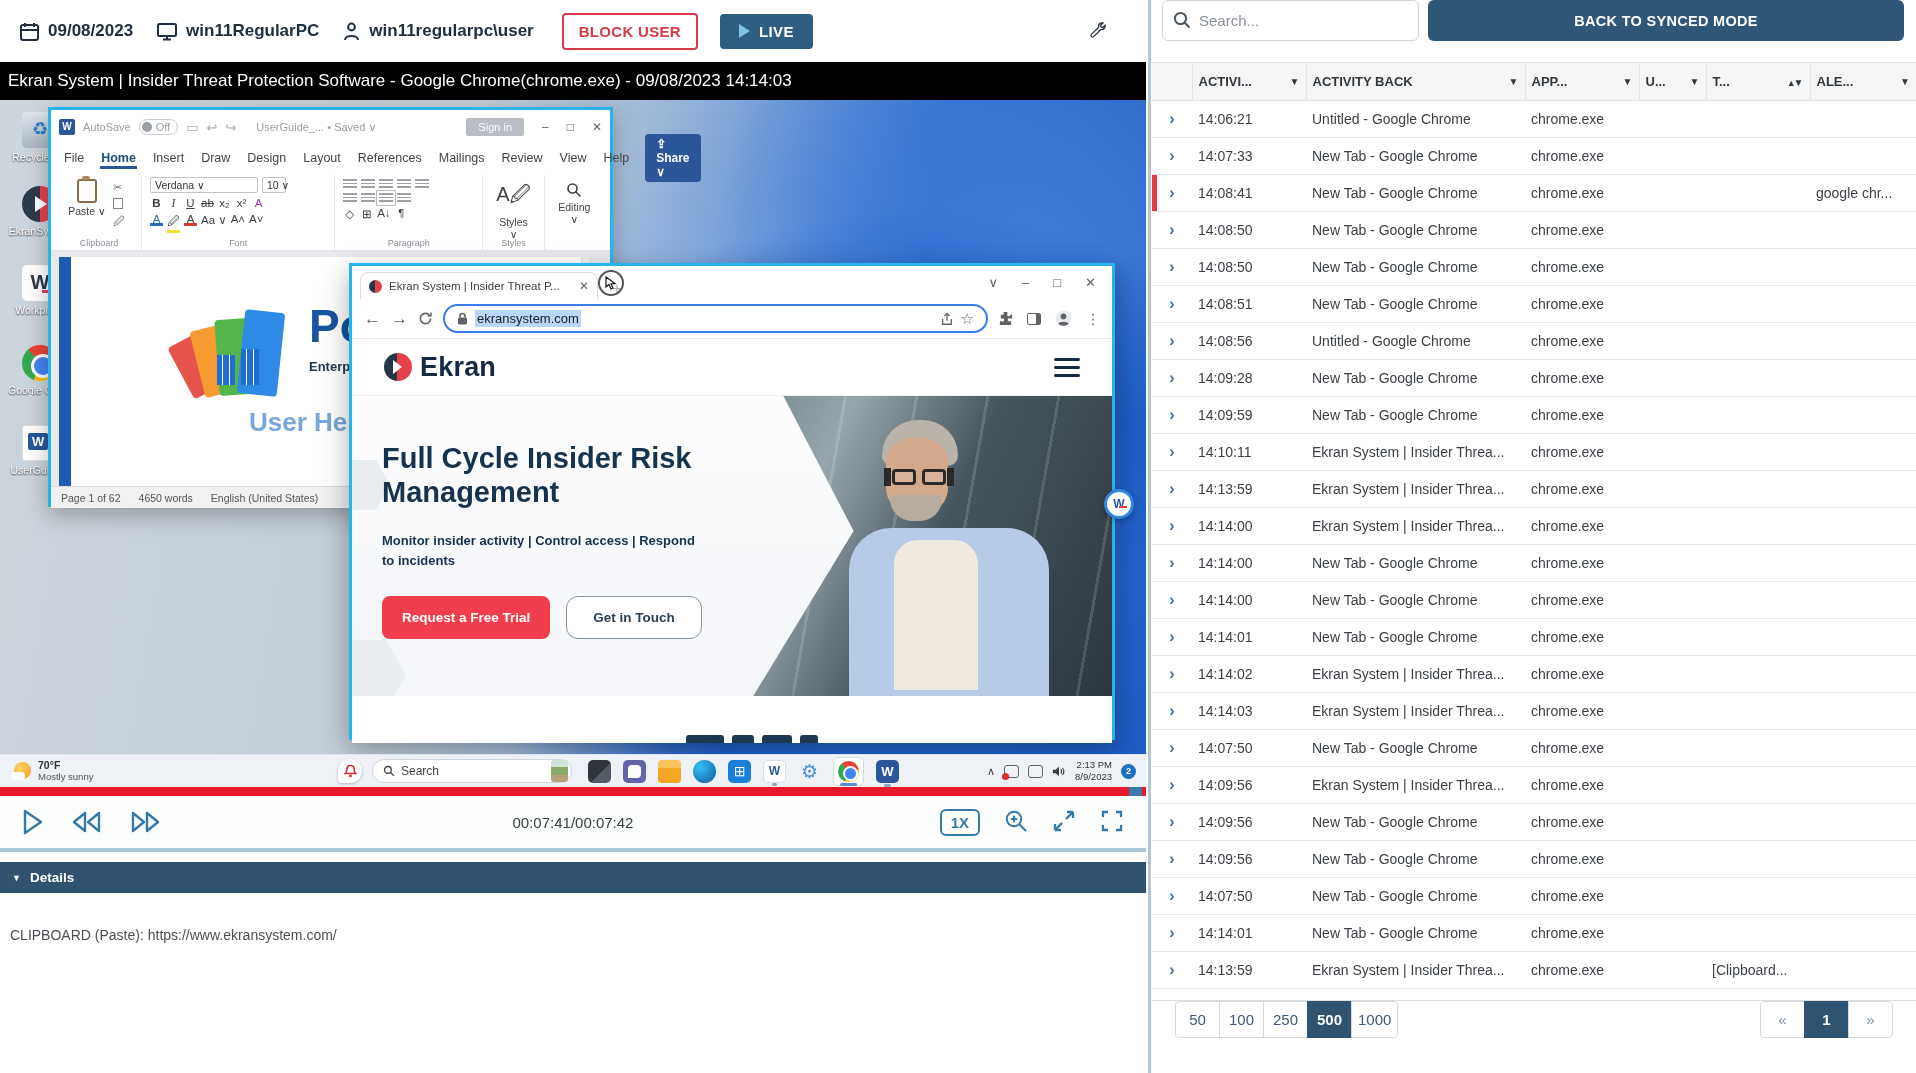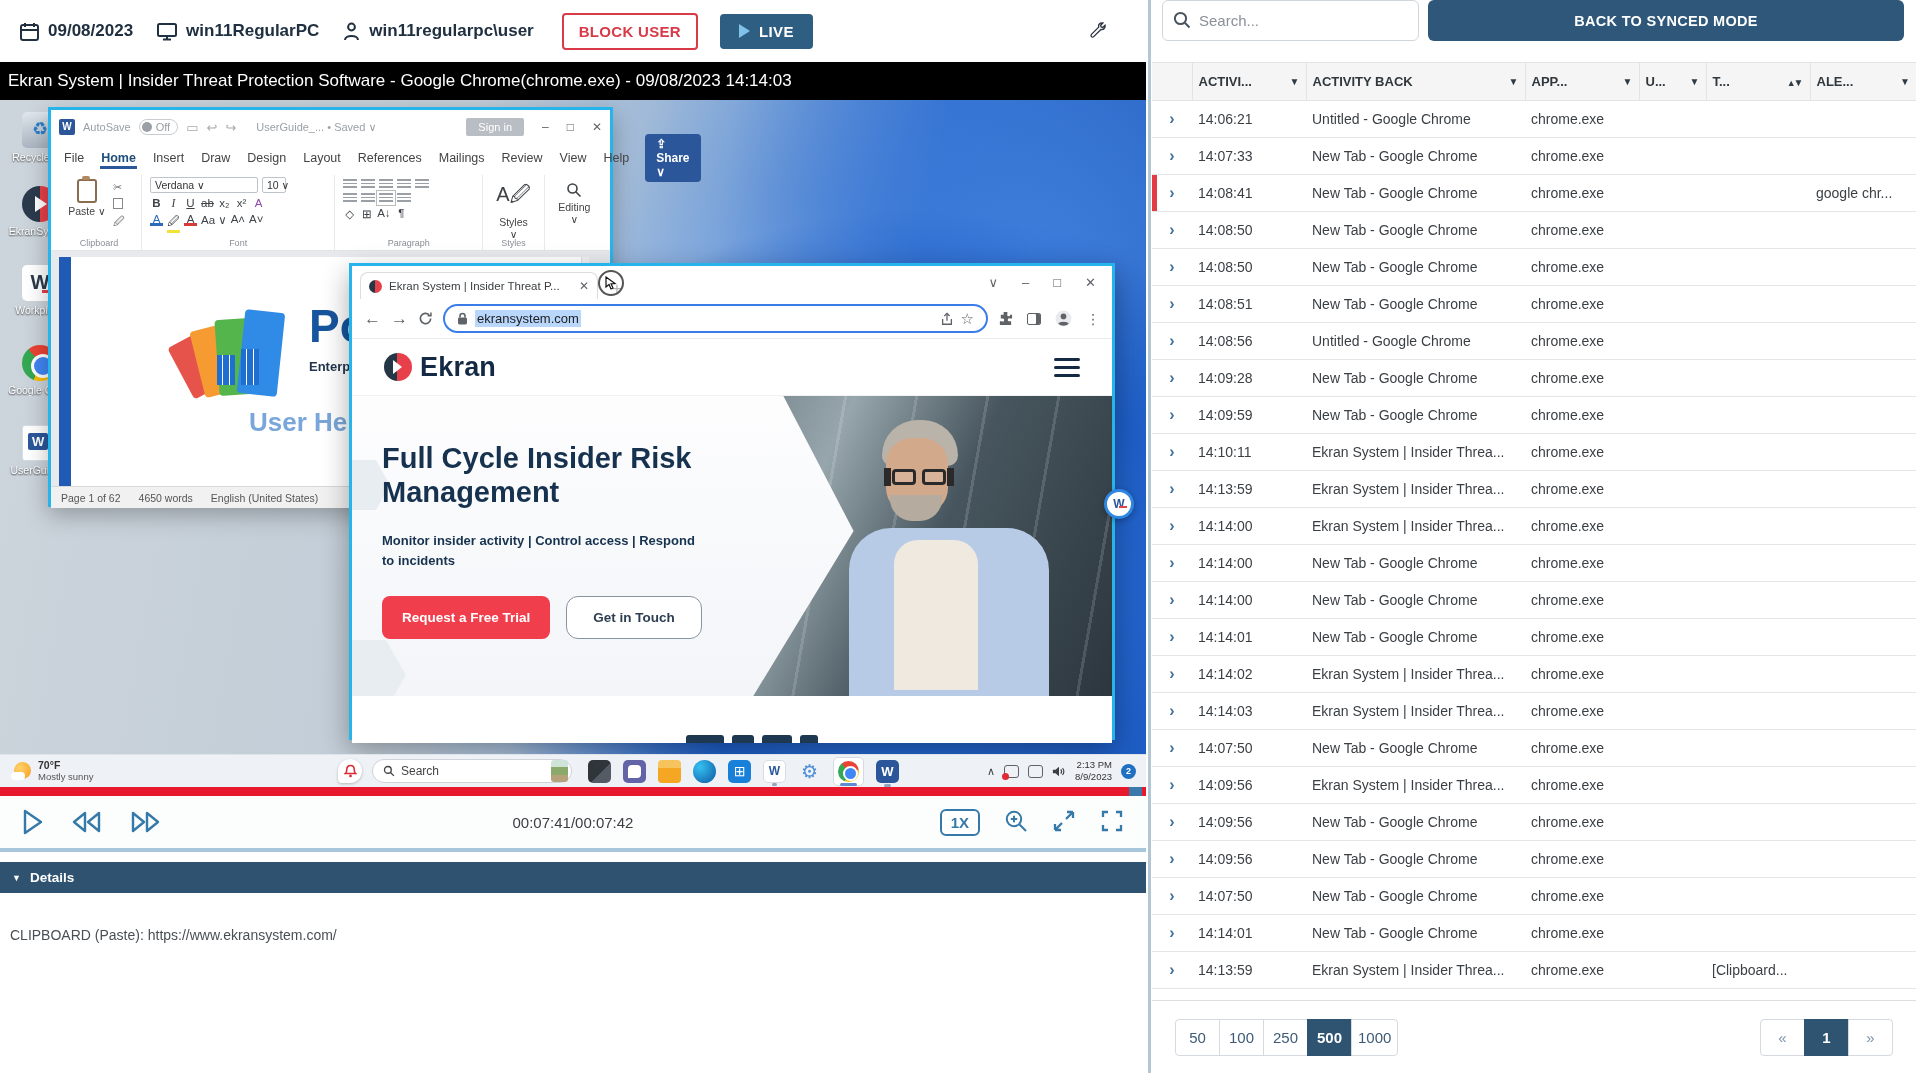"50" .rp-pager { align-items: center -> none }
